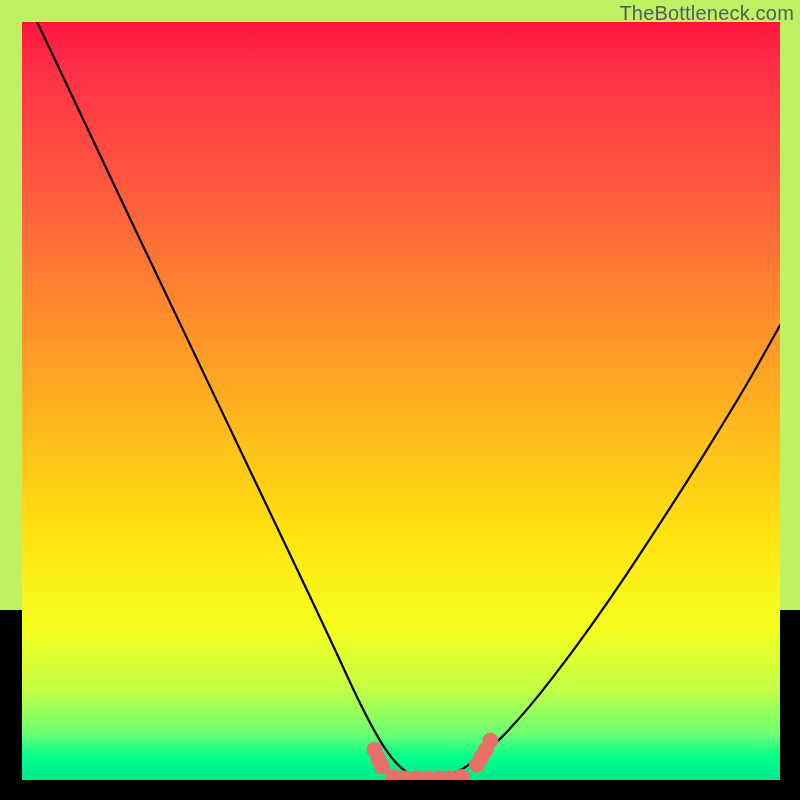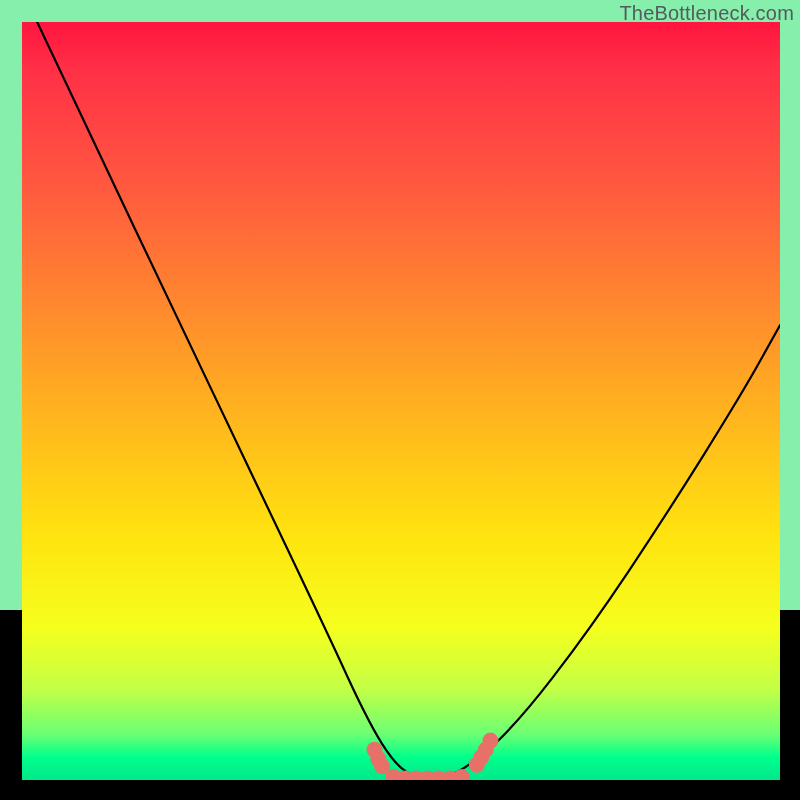"TheBottleneck.com" .stage { background: #86efac -> #bef264 }
